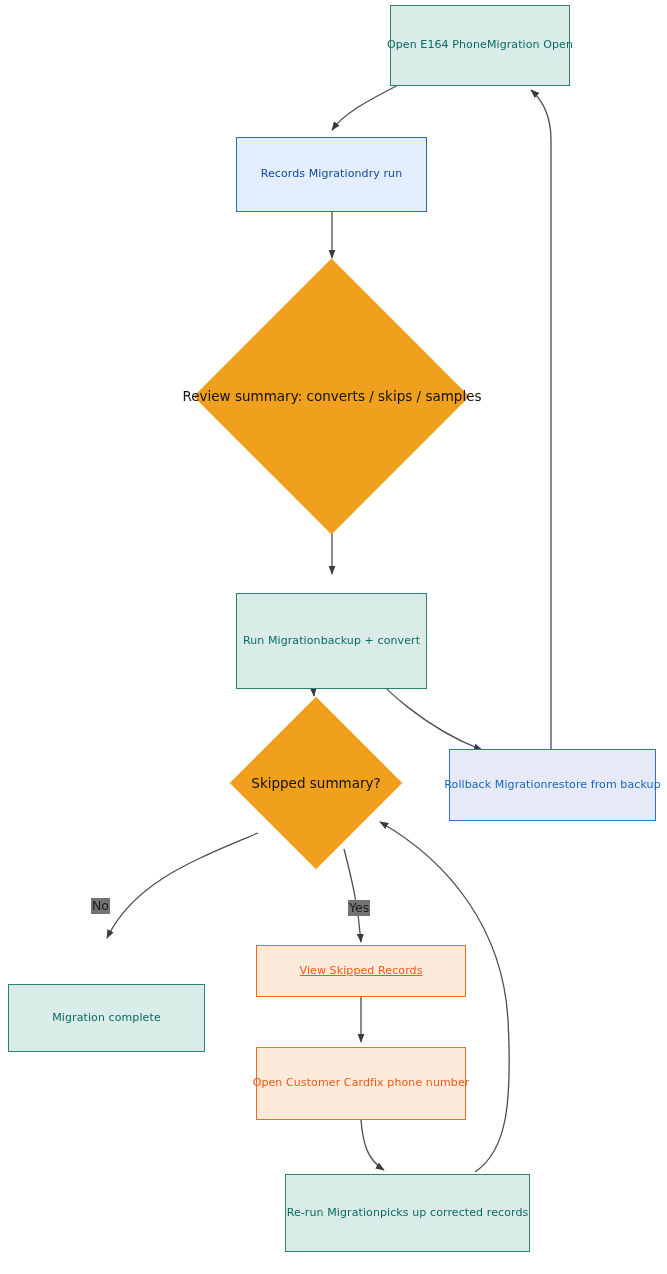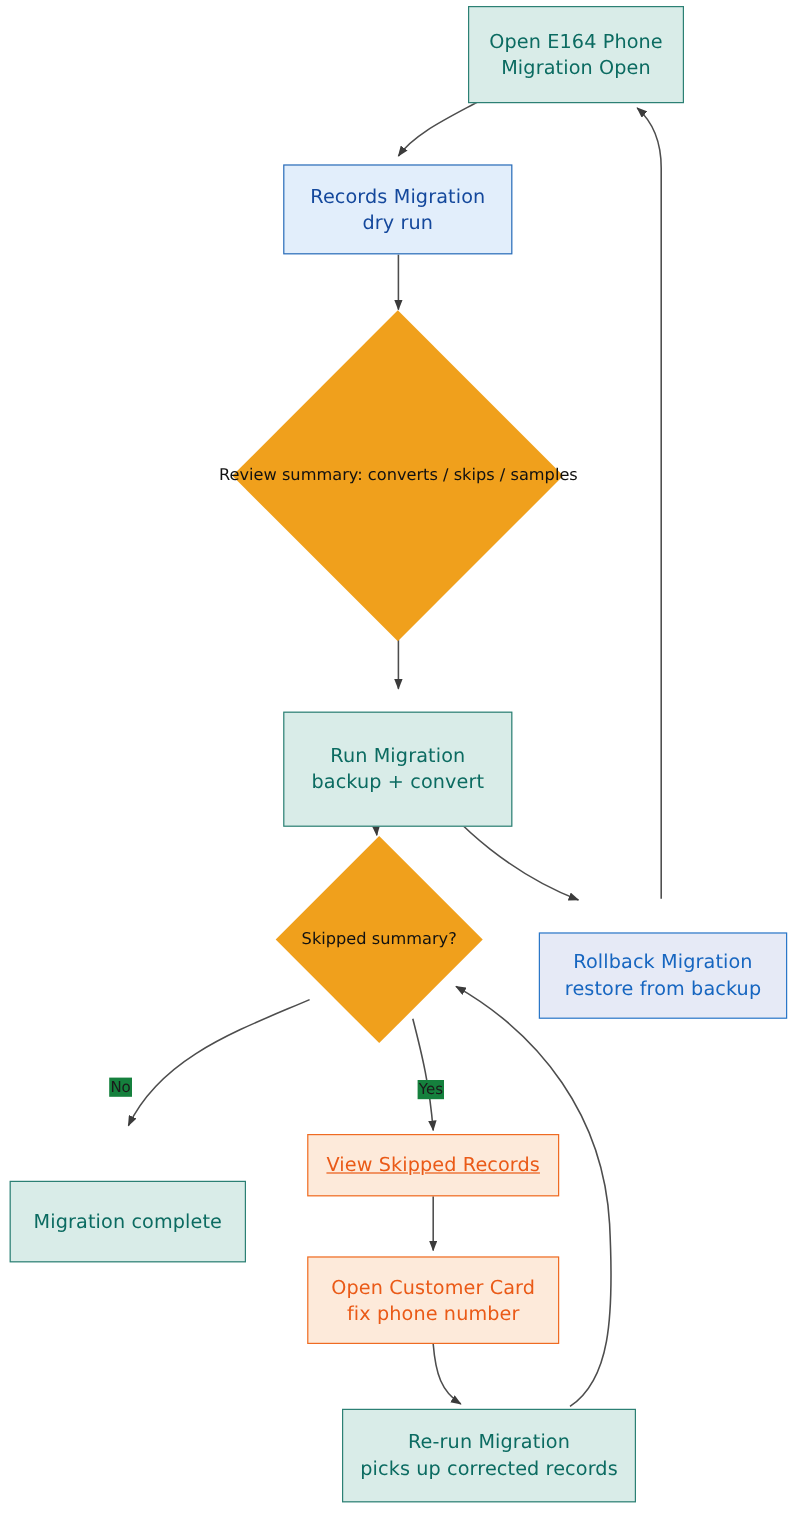"Open E164 Phone" .node { flex-direction: column -> none; font-size: 16px -> 11px }
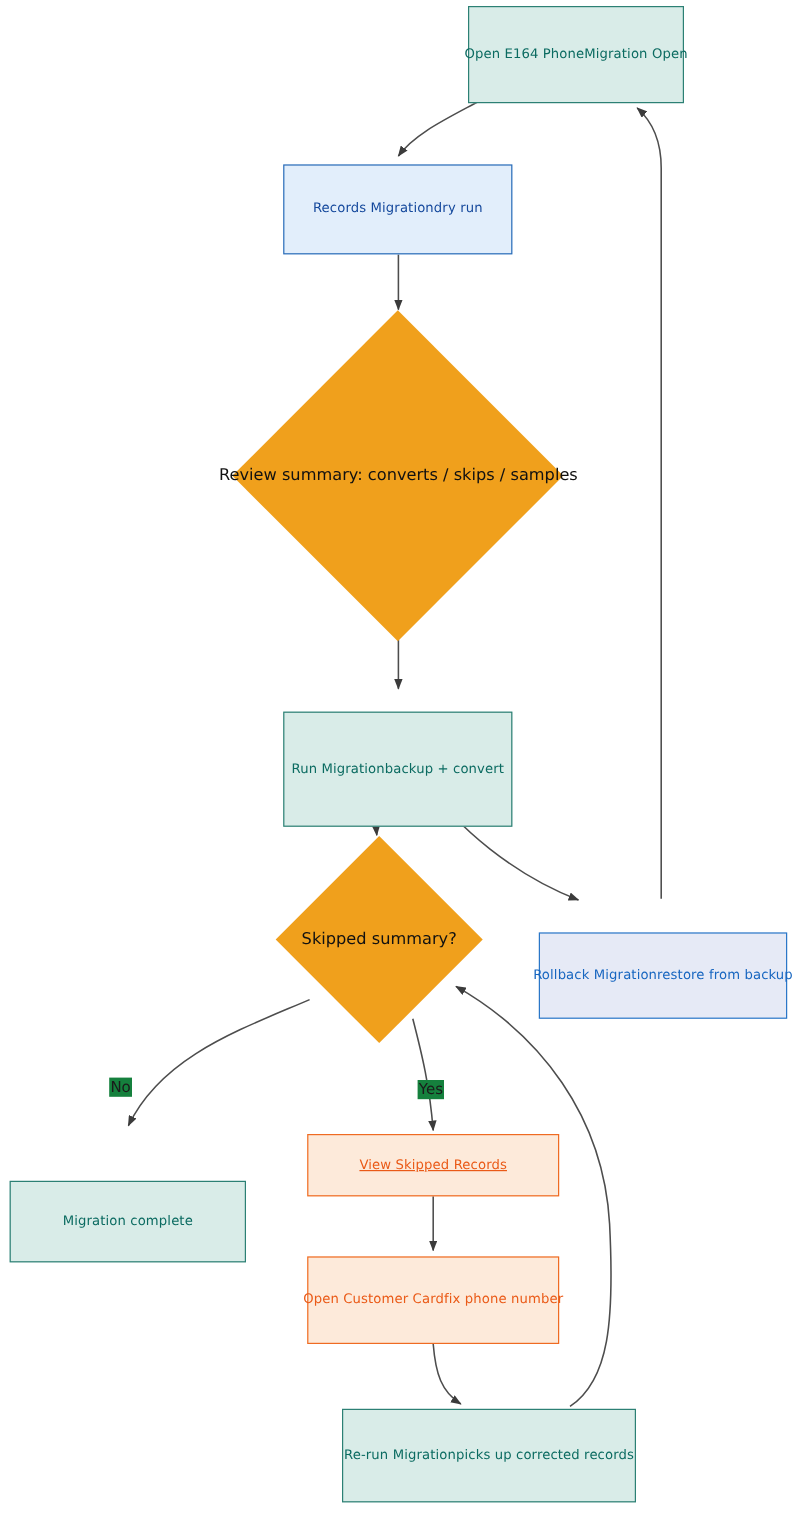"Rollback Migration" div.node { margin-top: 28px -> none }
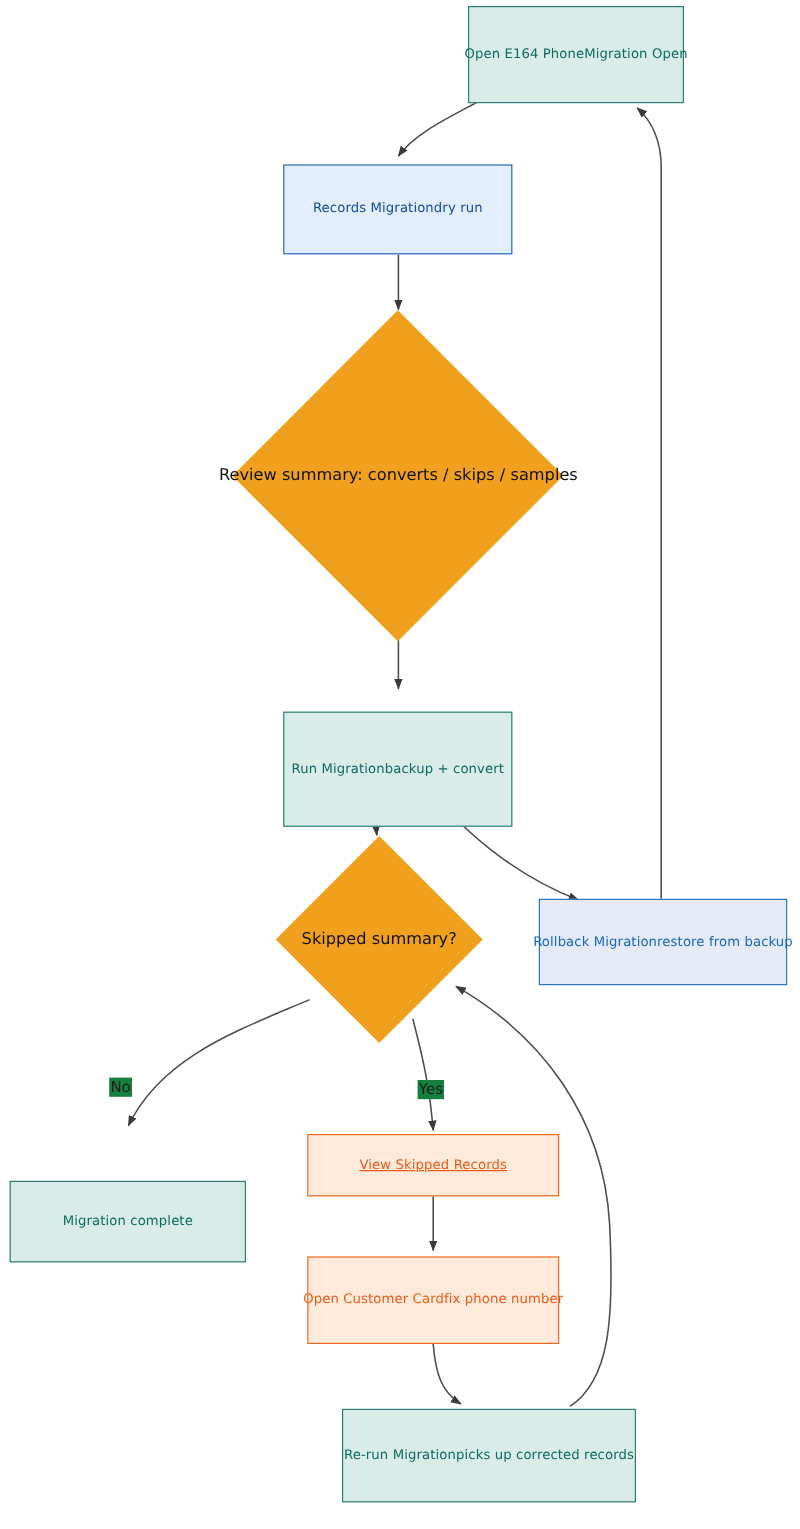"No" .edge-label { background: #15803d -> #737373 }
